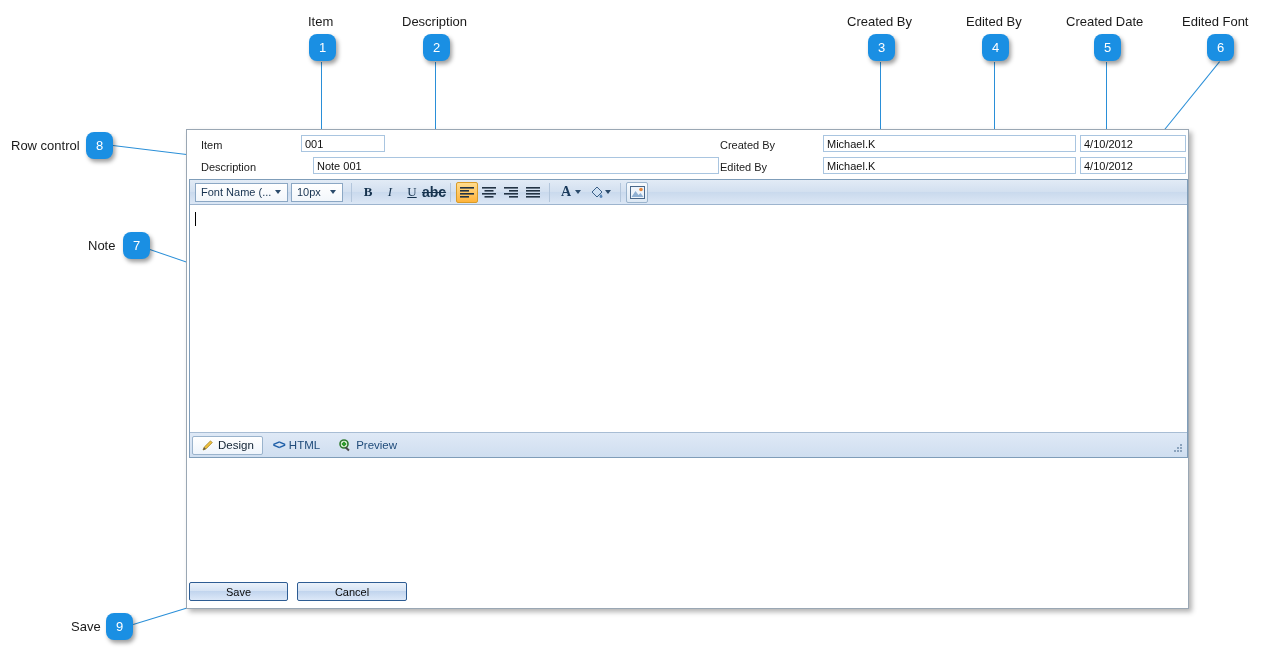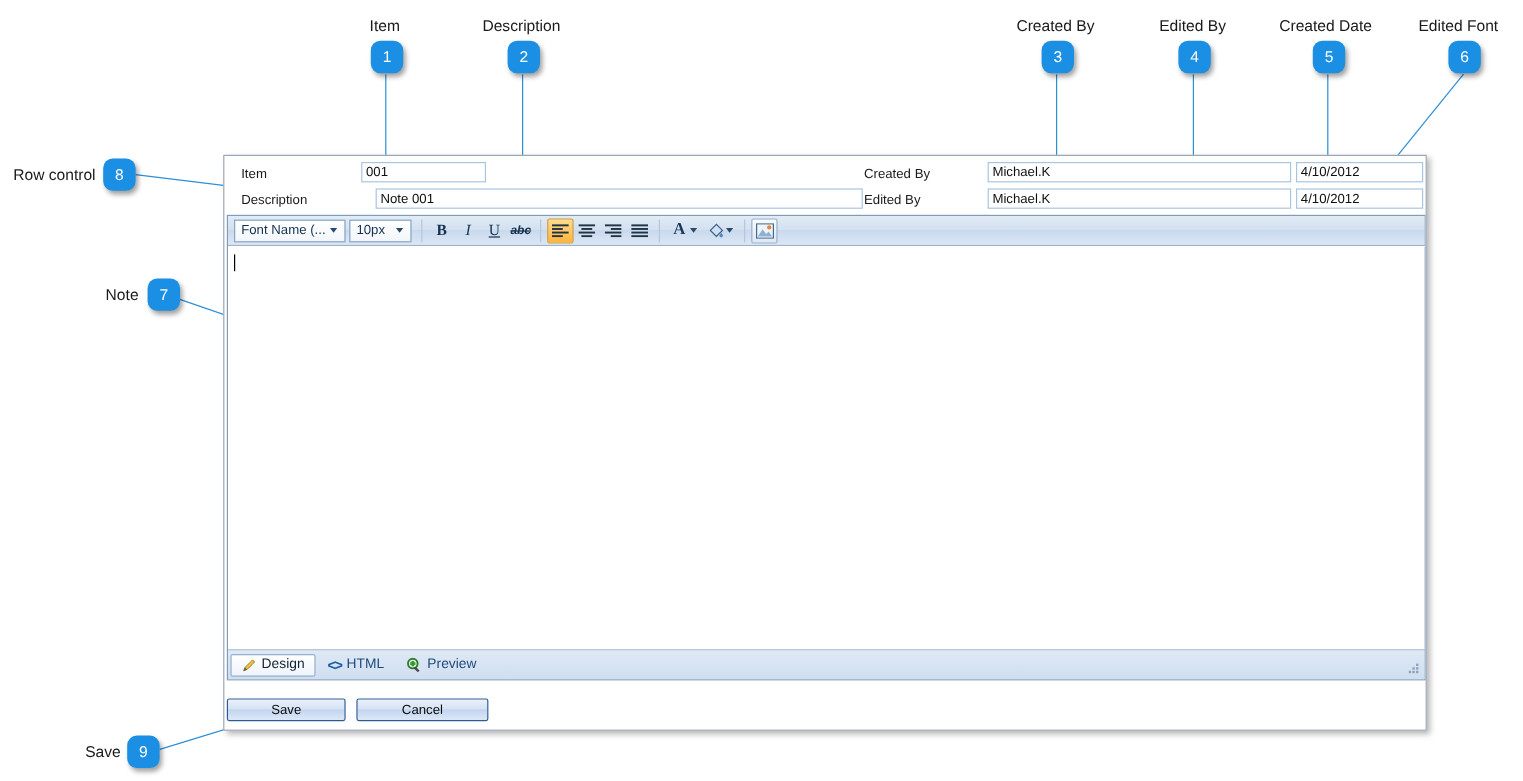"001" div.fld-box { width: 104px -> 84px }
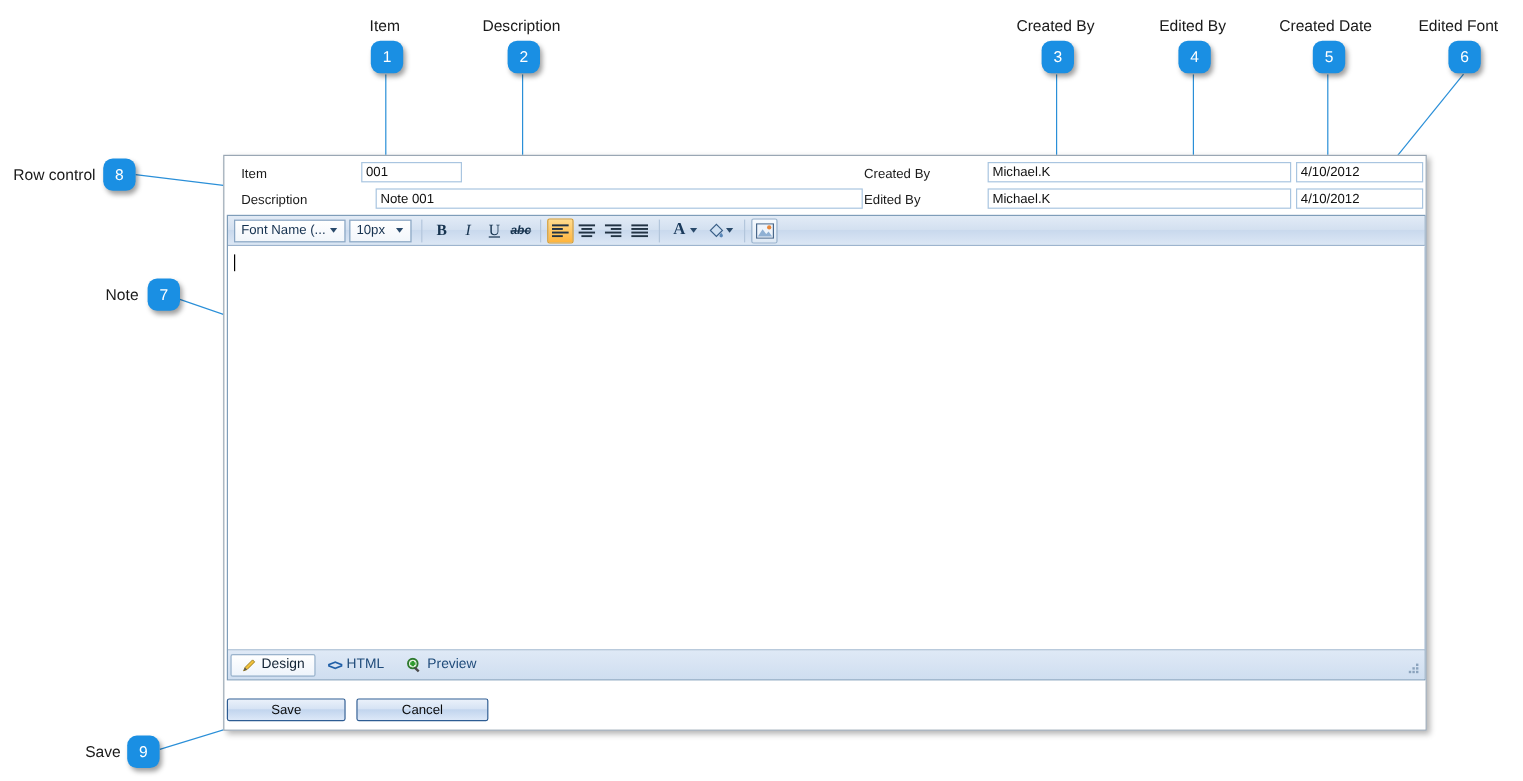"Font Name (..." #editor { height: 388px -> 279px }
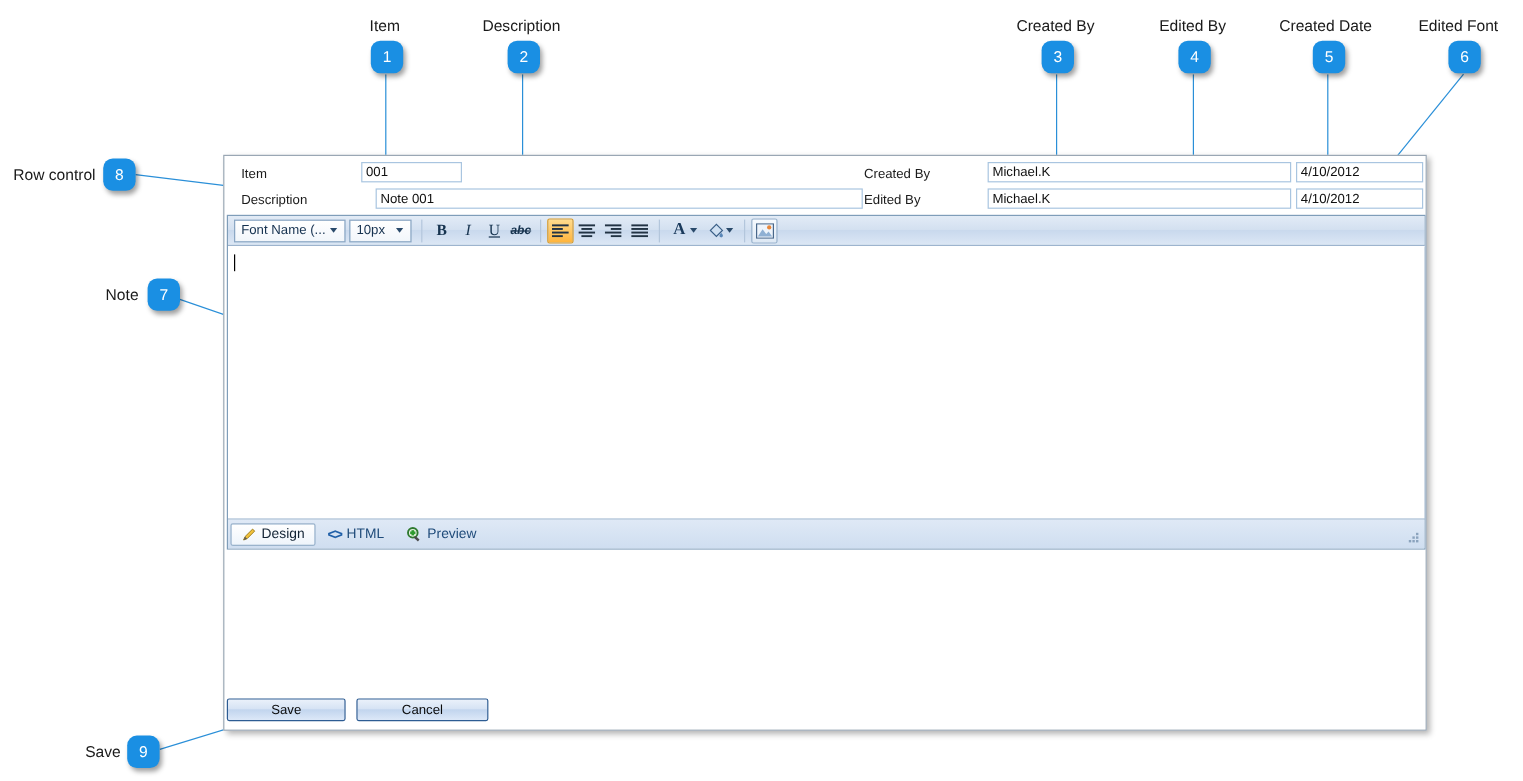"abc" span { font-size: 10px -> 14px; font-style: italic -> none }
